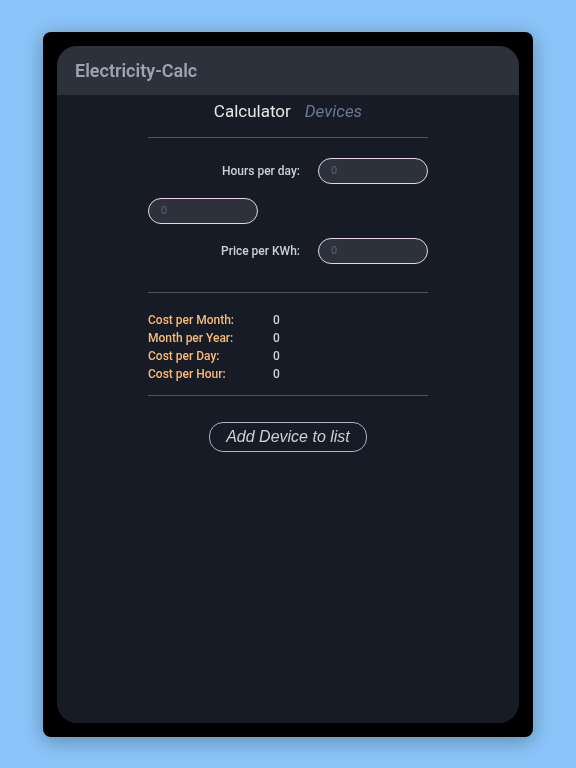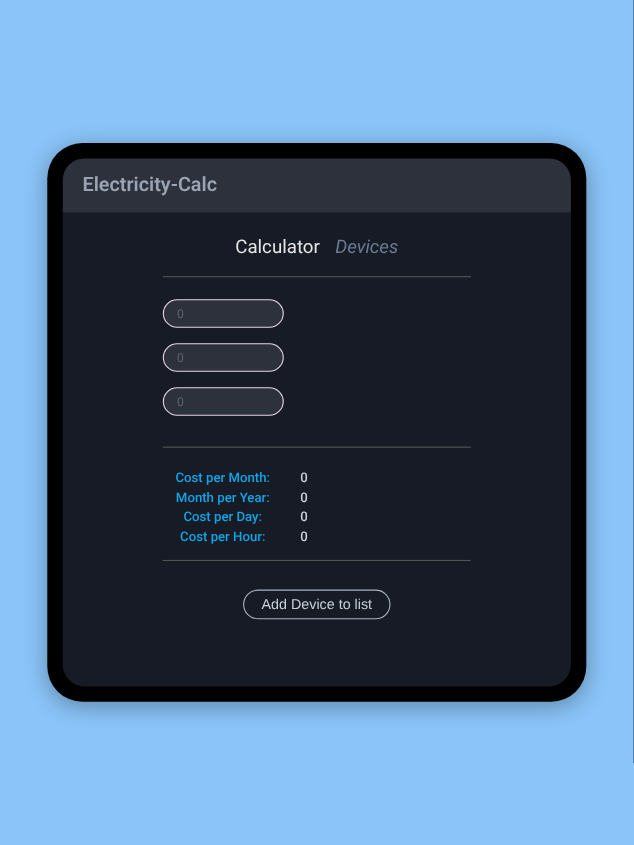"Electricity-Calc" .device-frame { border-radius: 32px -> 8px; height: 508px -> 705px }
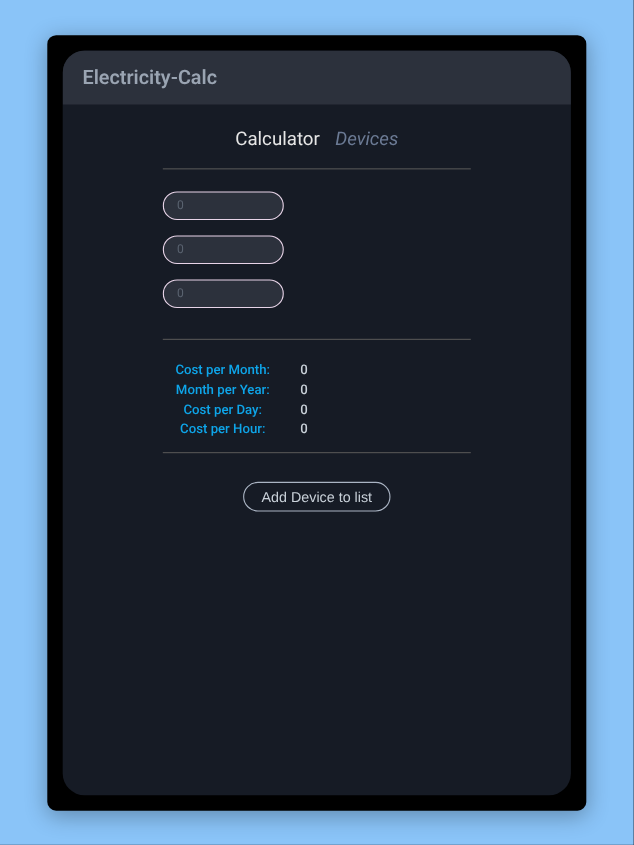"Calculator" .tabs { margin-top: 22px -> 6px }
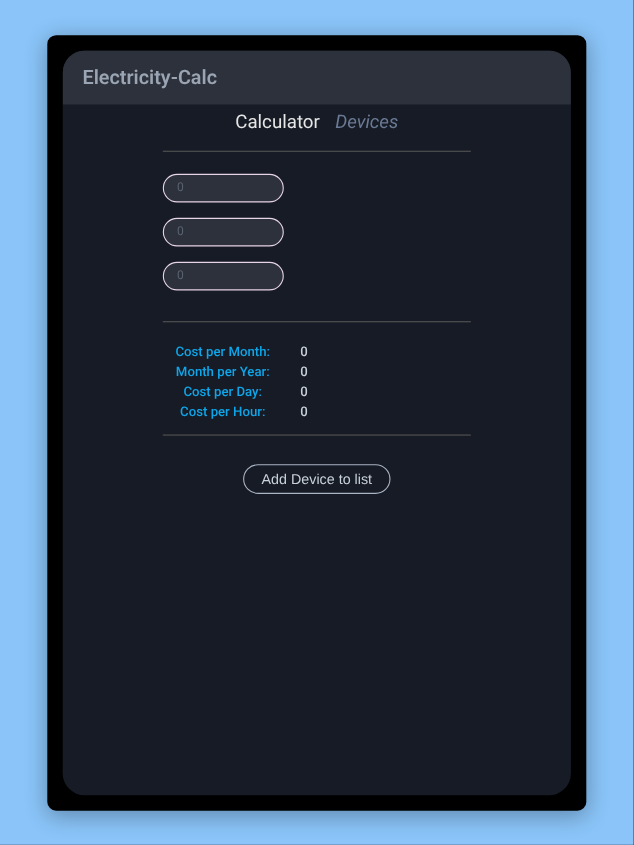"Hours per day:" span.field-label { html: none -> <span>Hours per day:</span> }
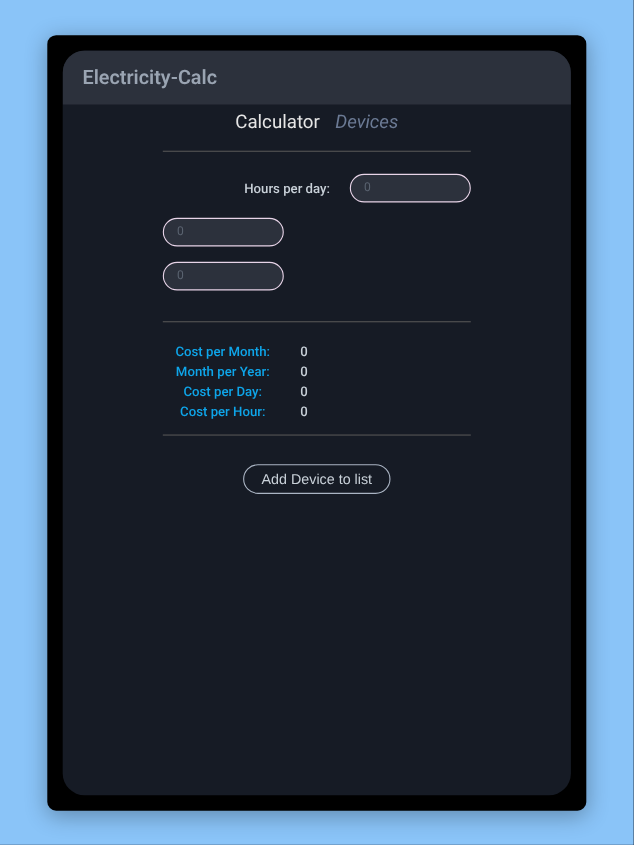"Price per KWh:" span.field-label { html: none -> <span>Price per KWh:</span> }
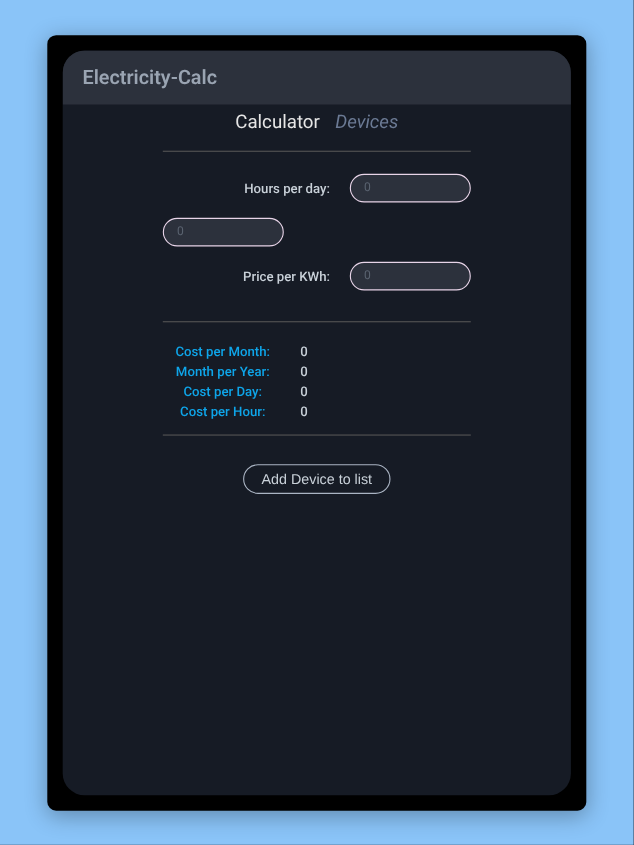"Cost per Month:" .result-label { color: #0ea5e9 -> #fdba74; text-align: center -> left }
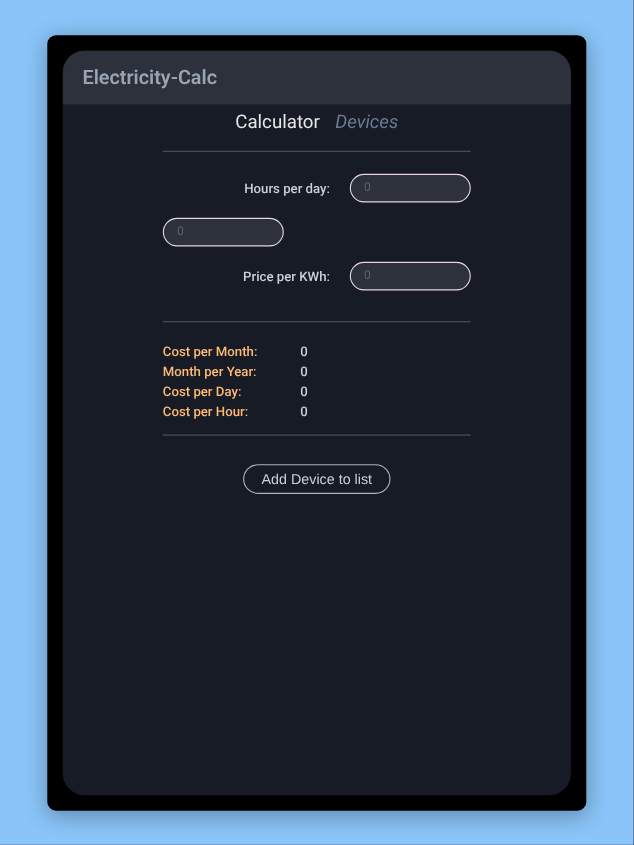"Add Device to list" .add-btn { font-size: 13px -> 16px; font-style: none -> italic }
